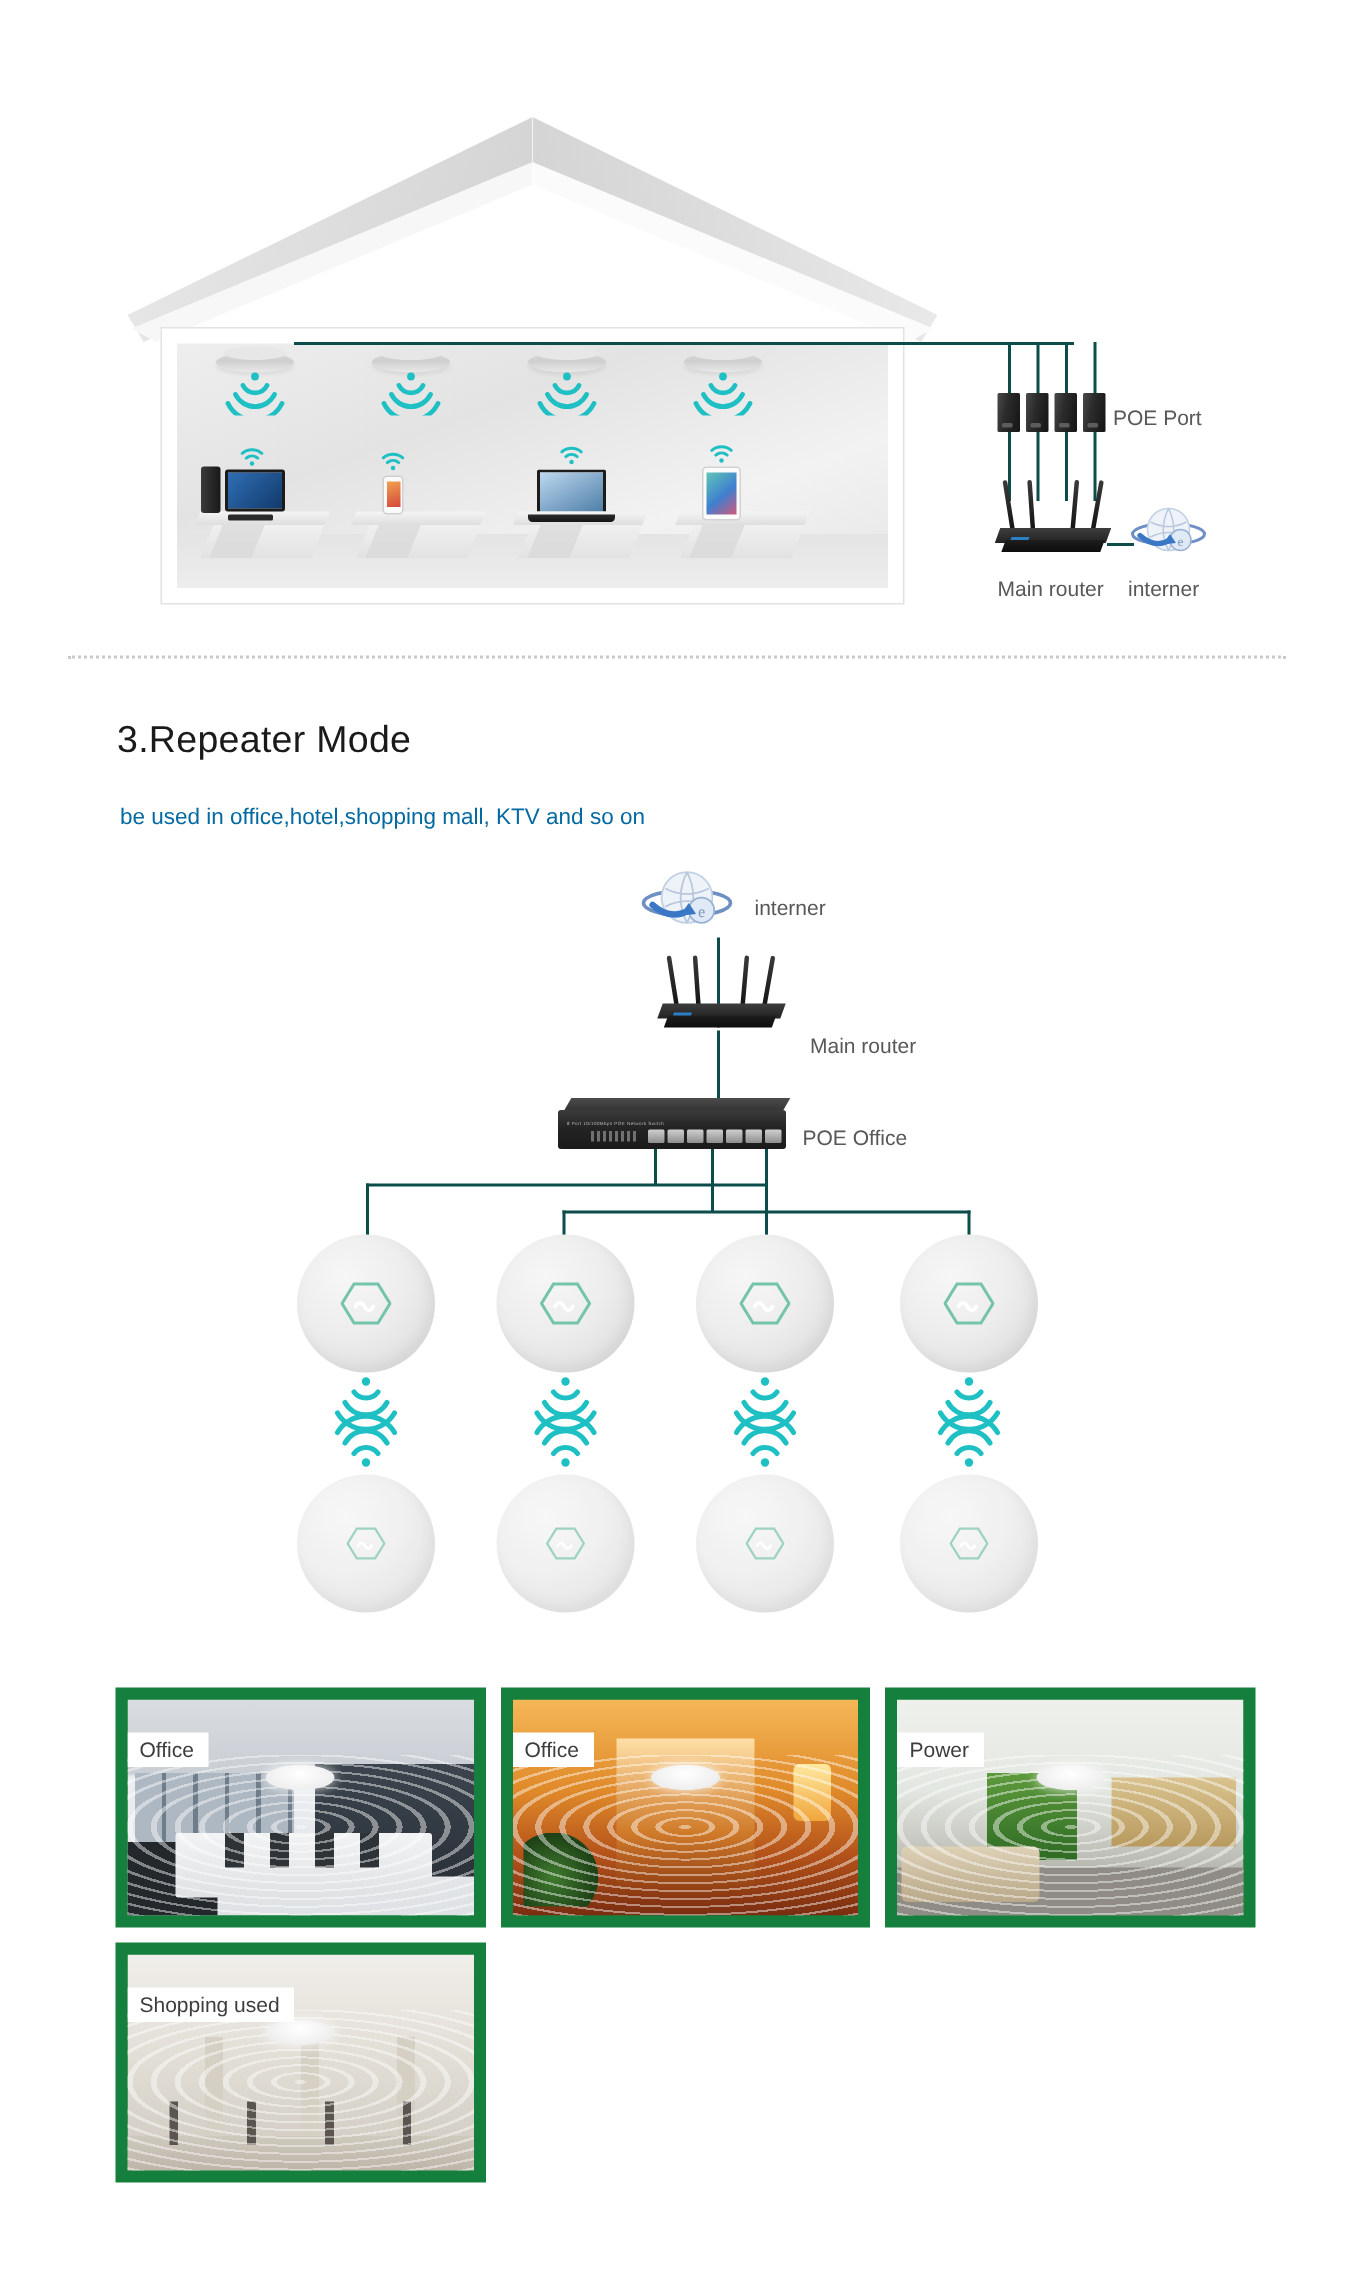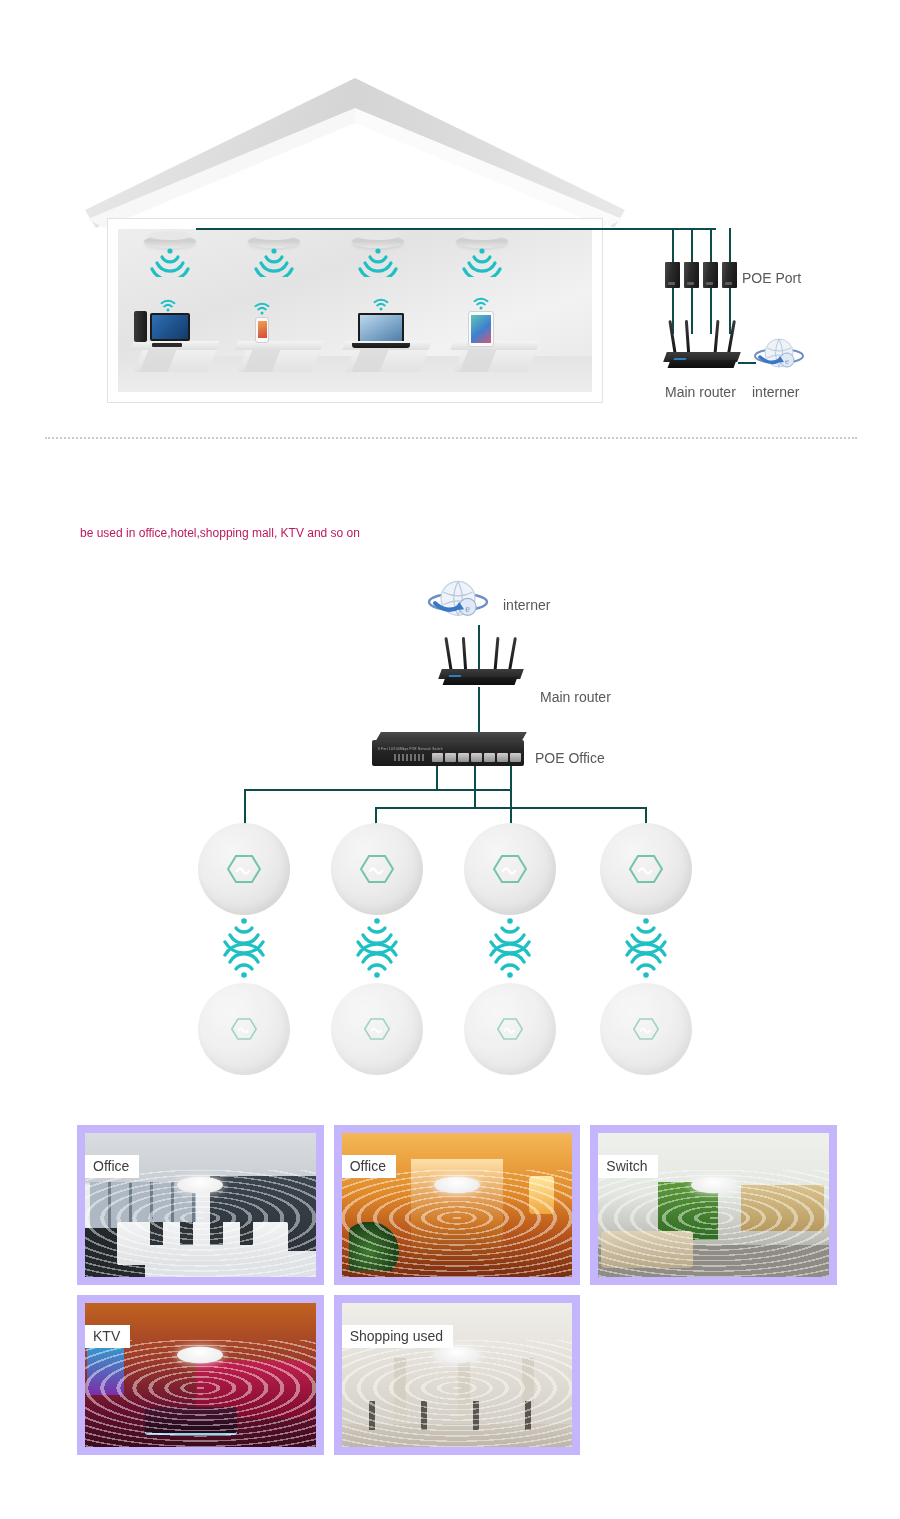"3.Repeater Mode" div.section-title { html: none -> <div>3.Repeater Mode</div> }
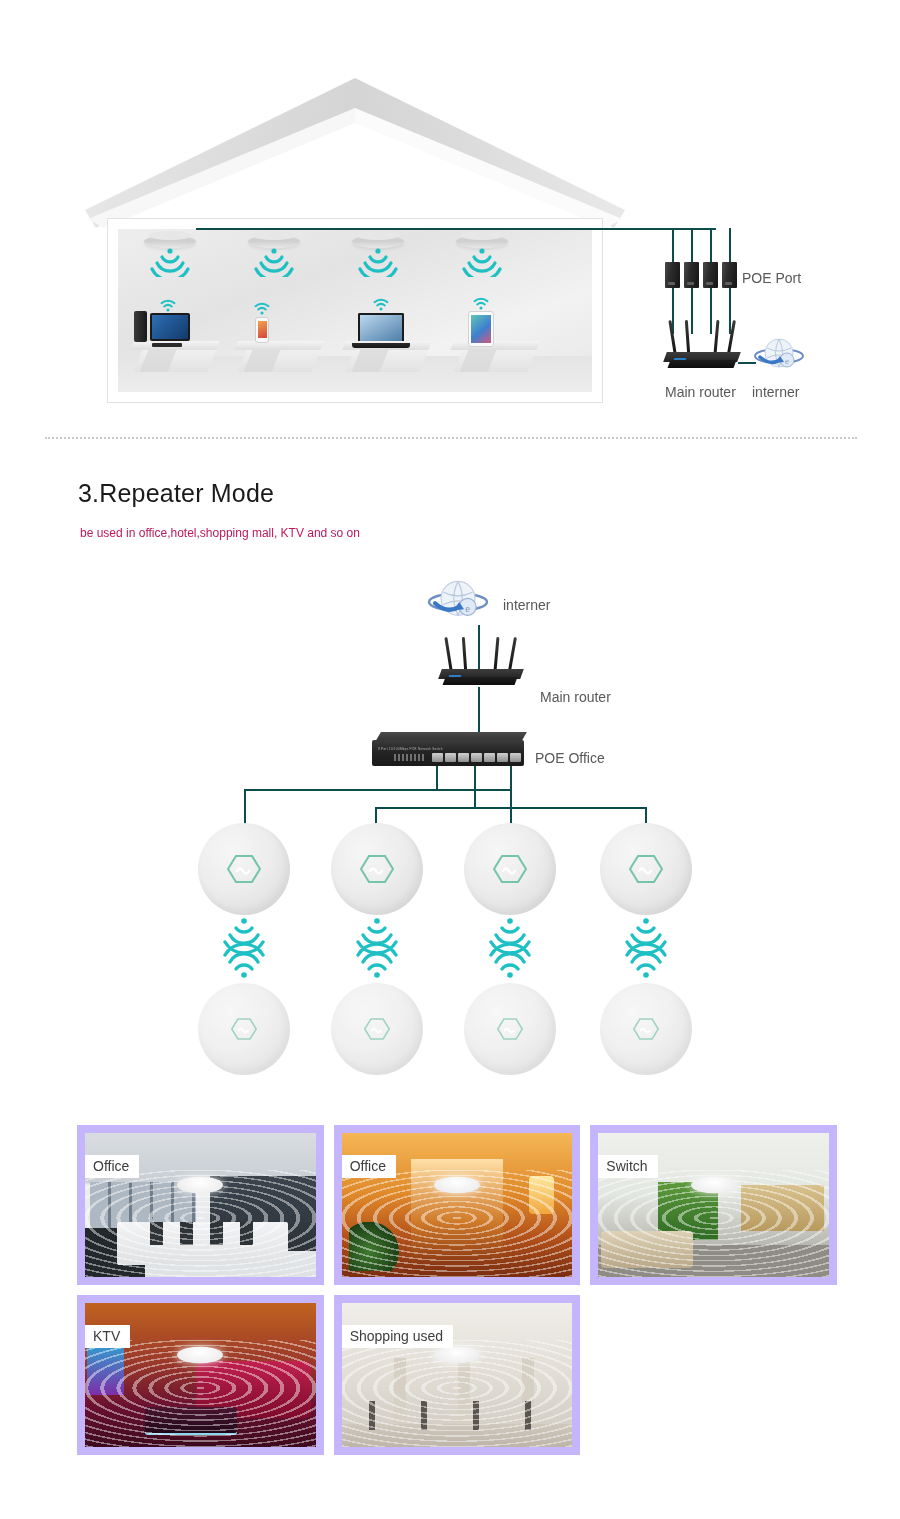"be used in office,hotel,shopping mall," .section-sub { color: #be185d -> #0369a1; font-size: 12px -> 15px; margin-top: 9px -> 19px }
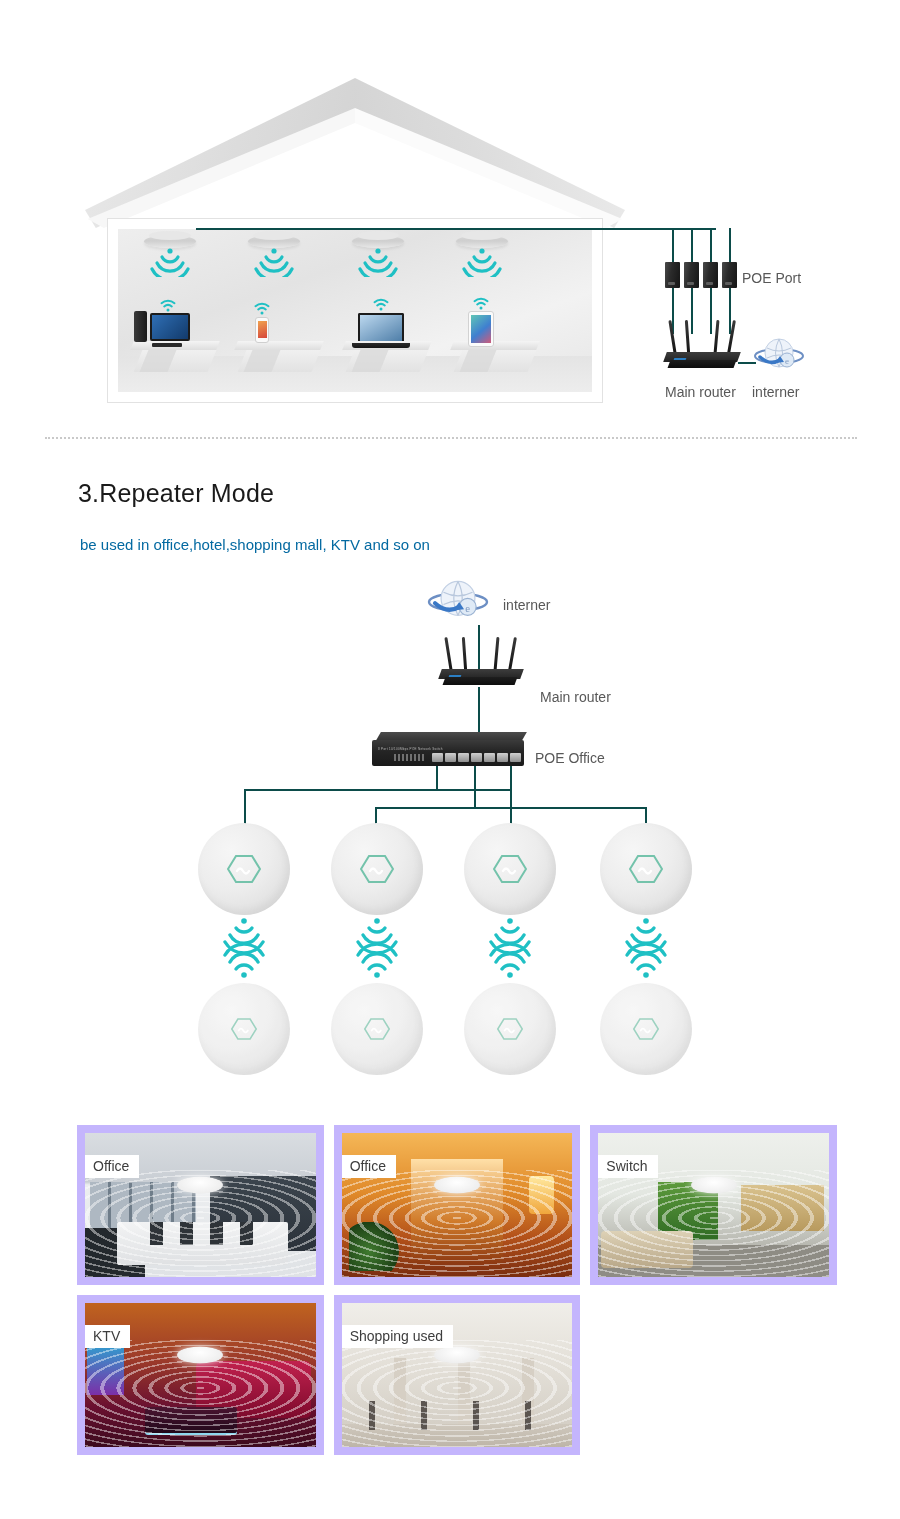"Office" .card { background: #c4b5fd -> #15803d }
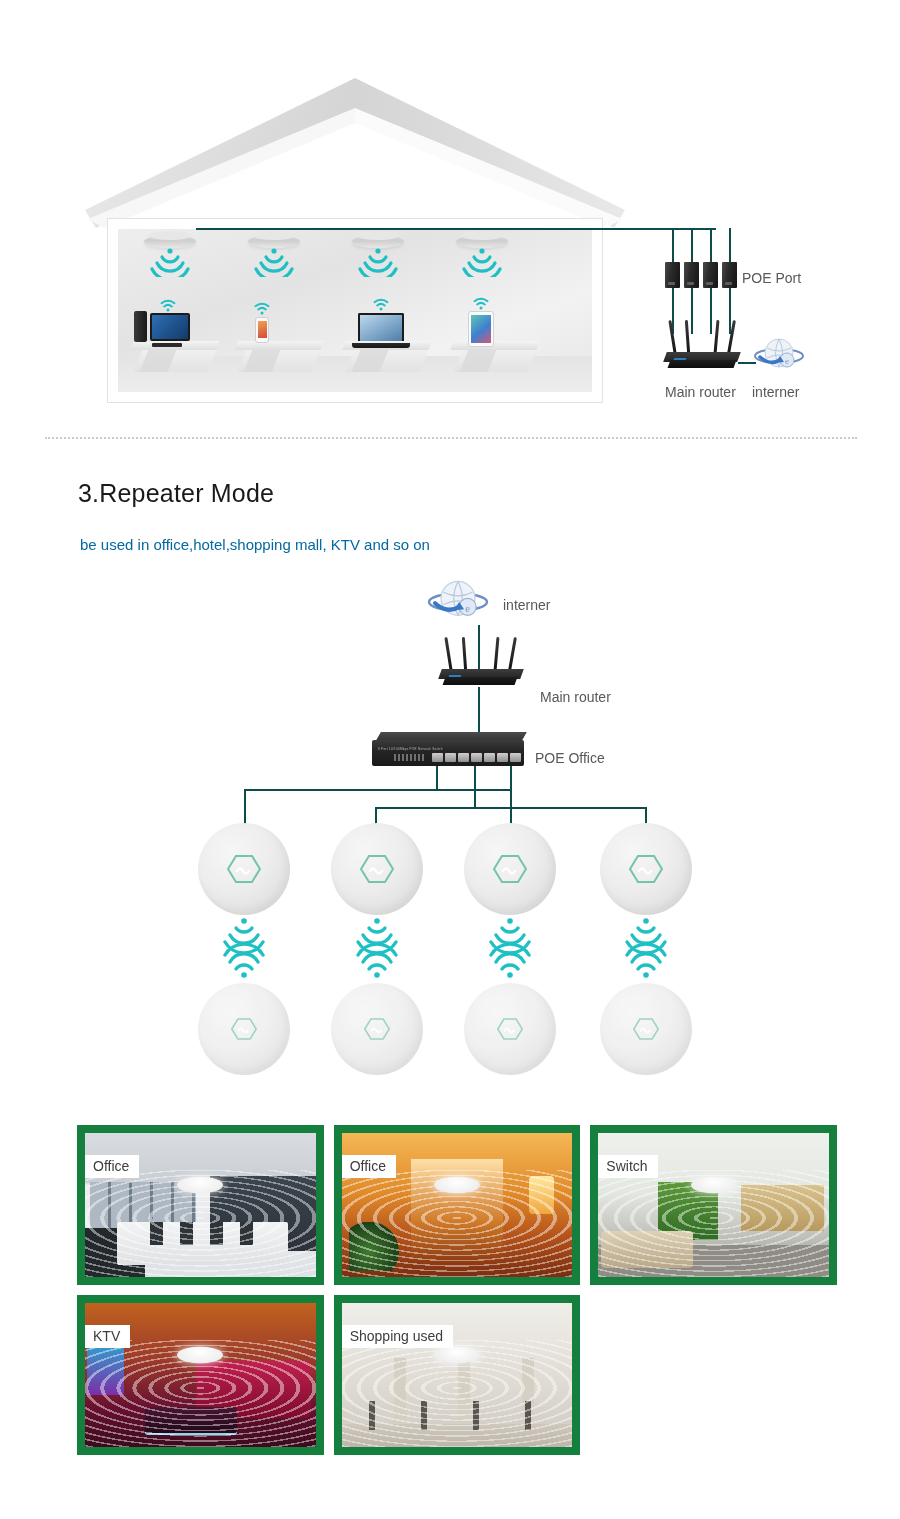"Switch" div.cap { text: Switch -> Power }
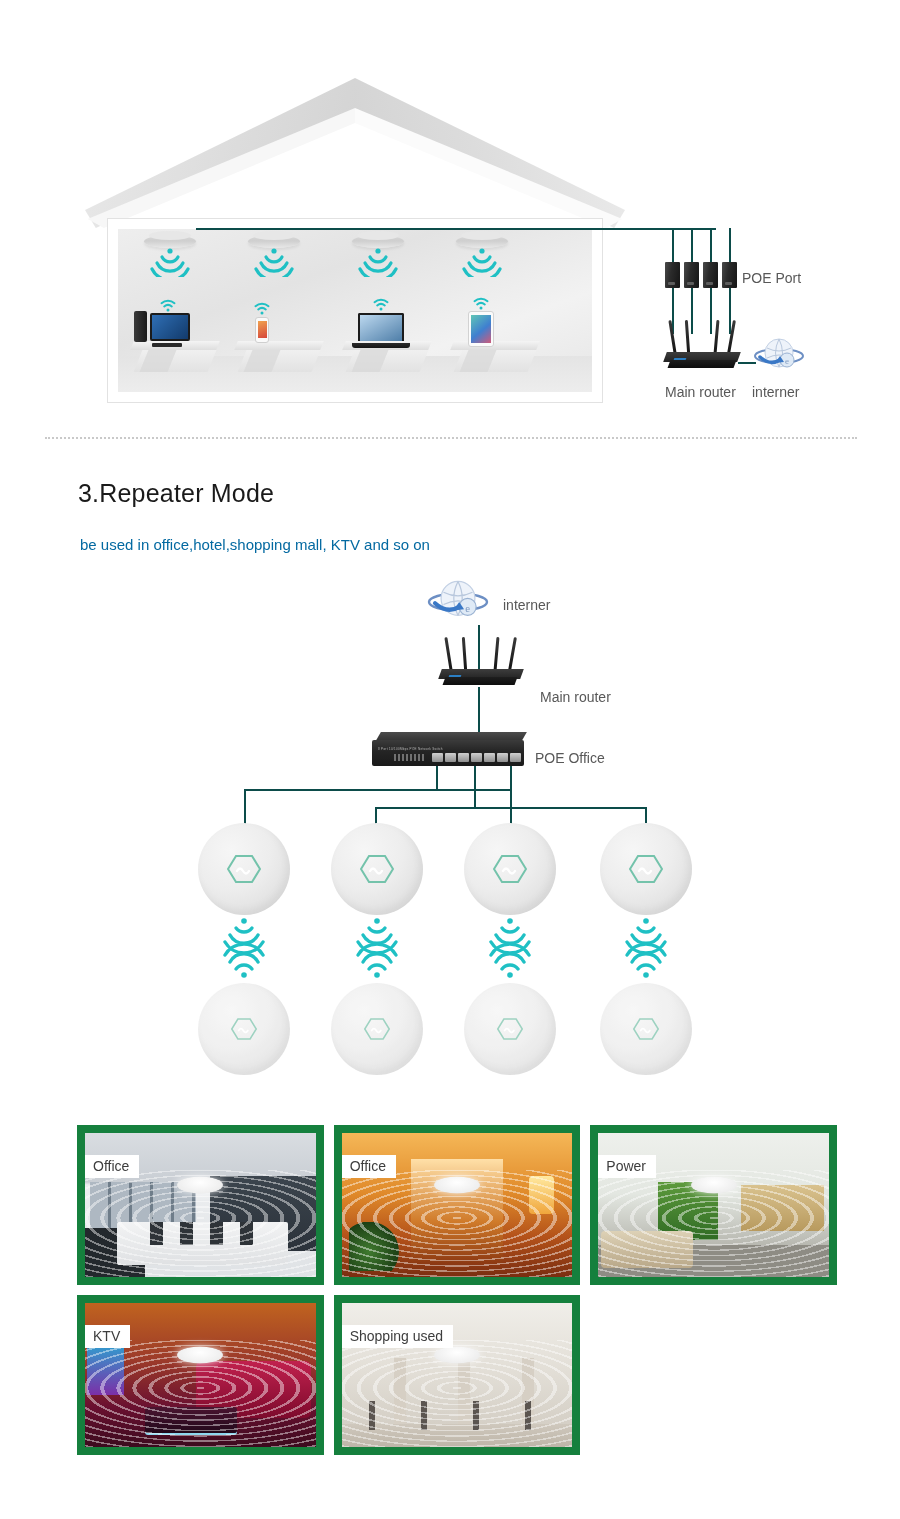"KTV" div.card { html: <div> <div> <div> <div></div> <div></div> <div></div> </div> <div></div> <div></div> <div>KTV</div> </div> </div> -> none }
